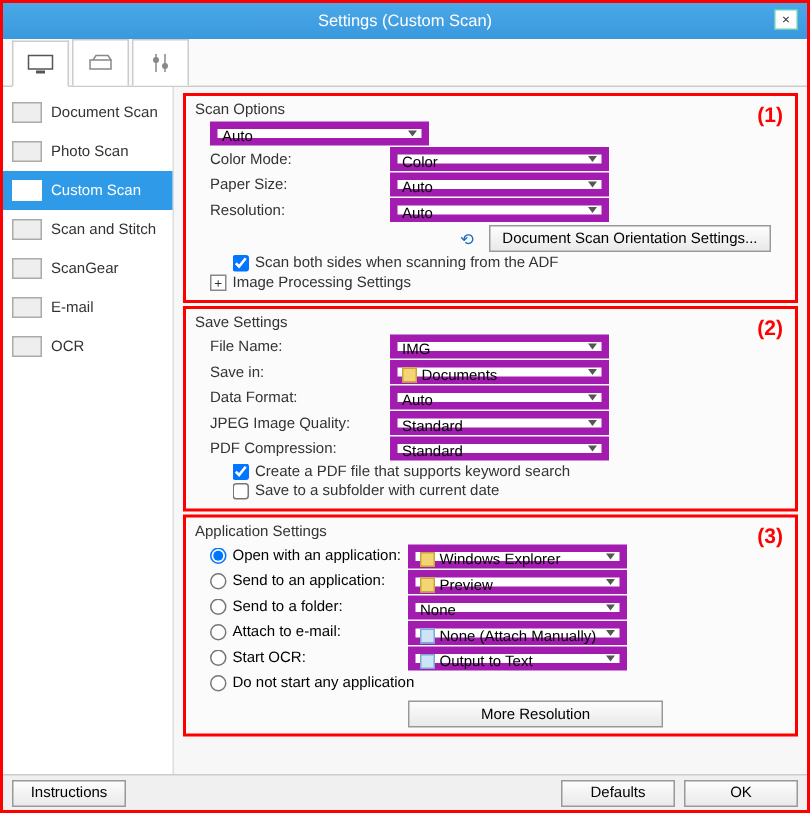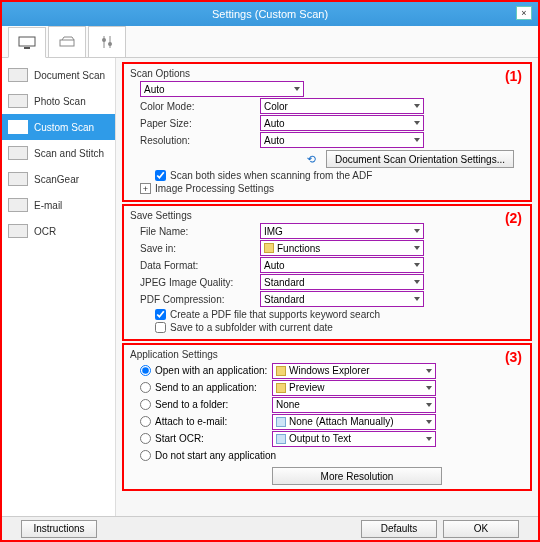"Auto" .fld { align-items: center -> flex-start; border: 1px solid #a21caf -> 5px solid #a21caf; width: 164px -> 146px }
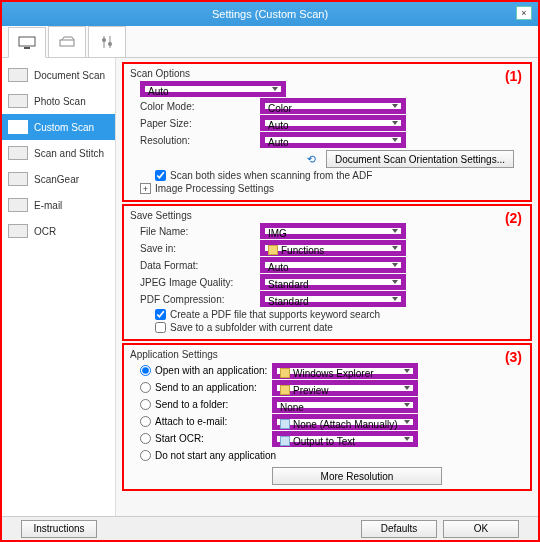"Functions" span { text: Functions -> Documents }
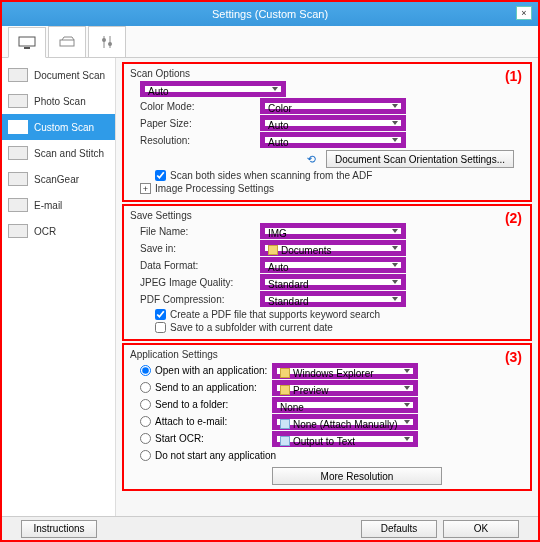"Instructions" .bottombar { padding: 0 19px -> 0 6px }
